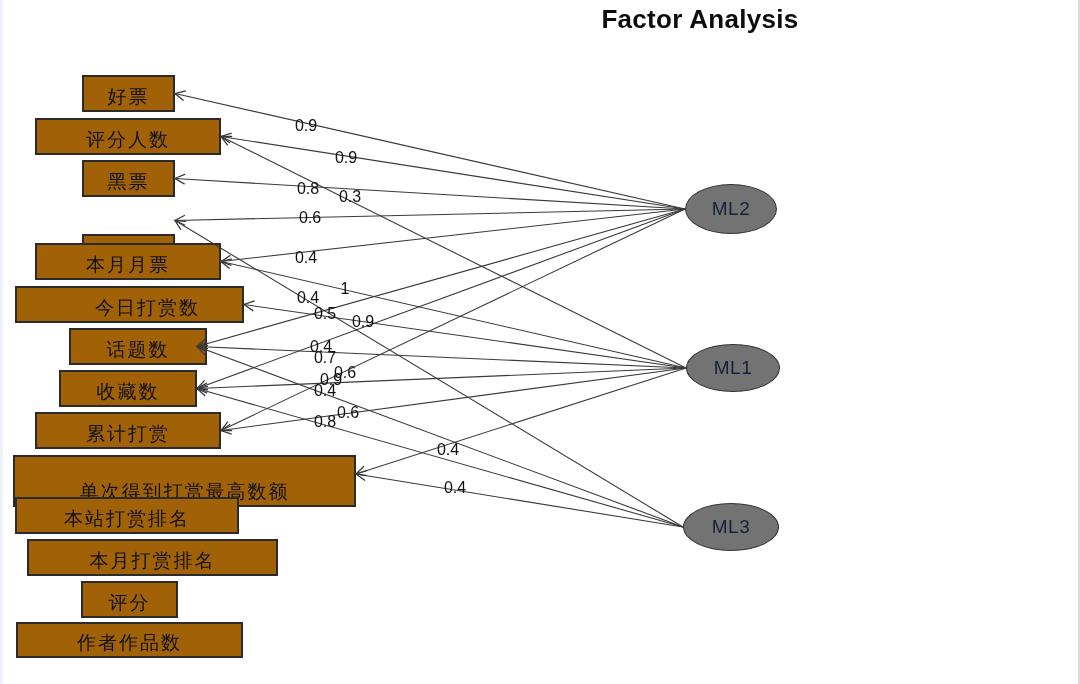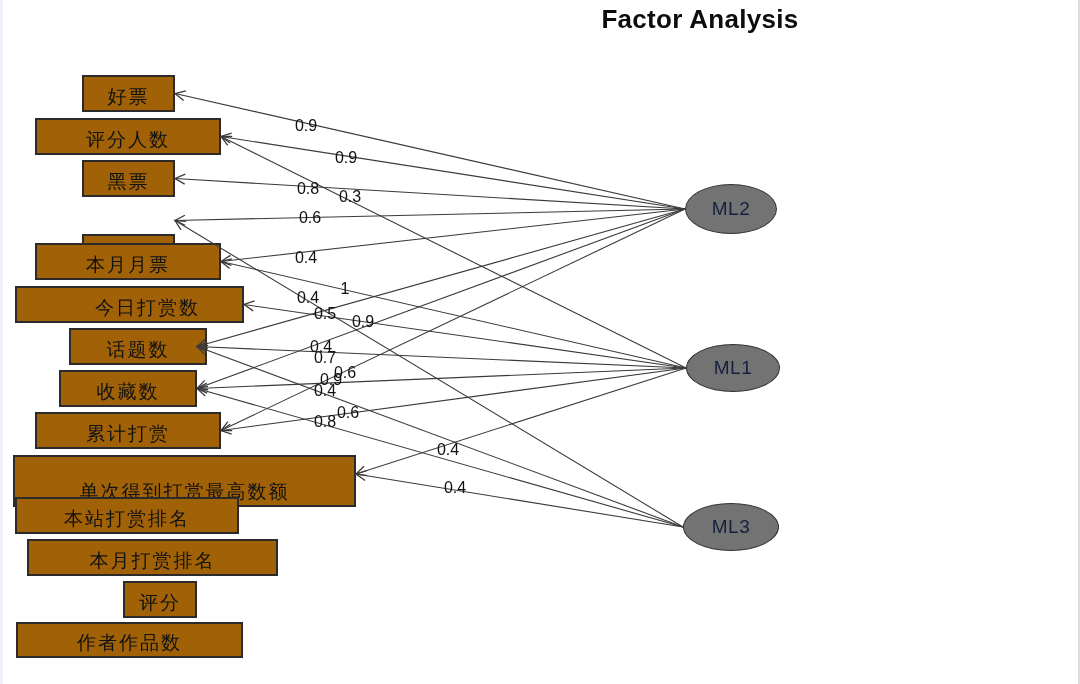"评分" div.var-box { margin-left: 42px -> none; width: 74px -> 97px }
